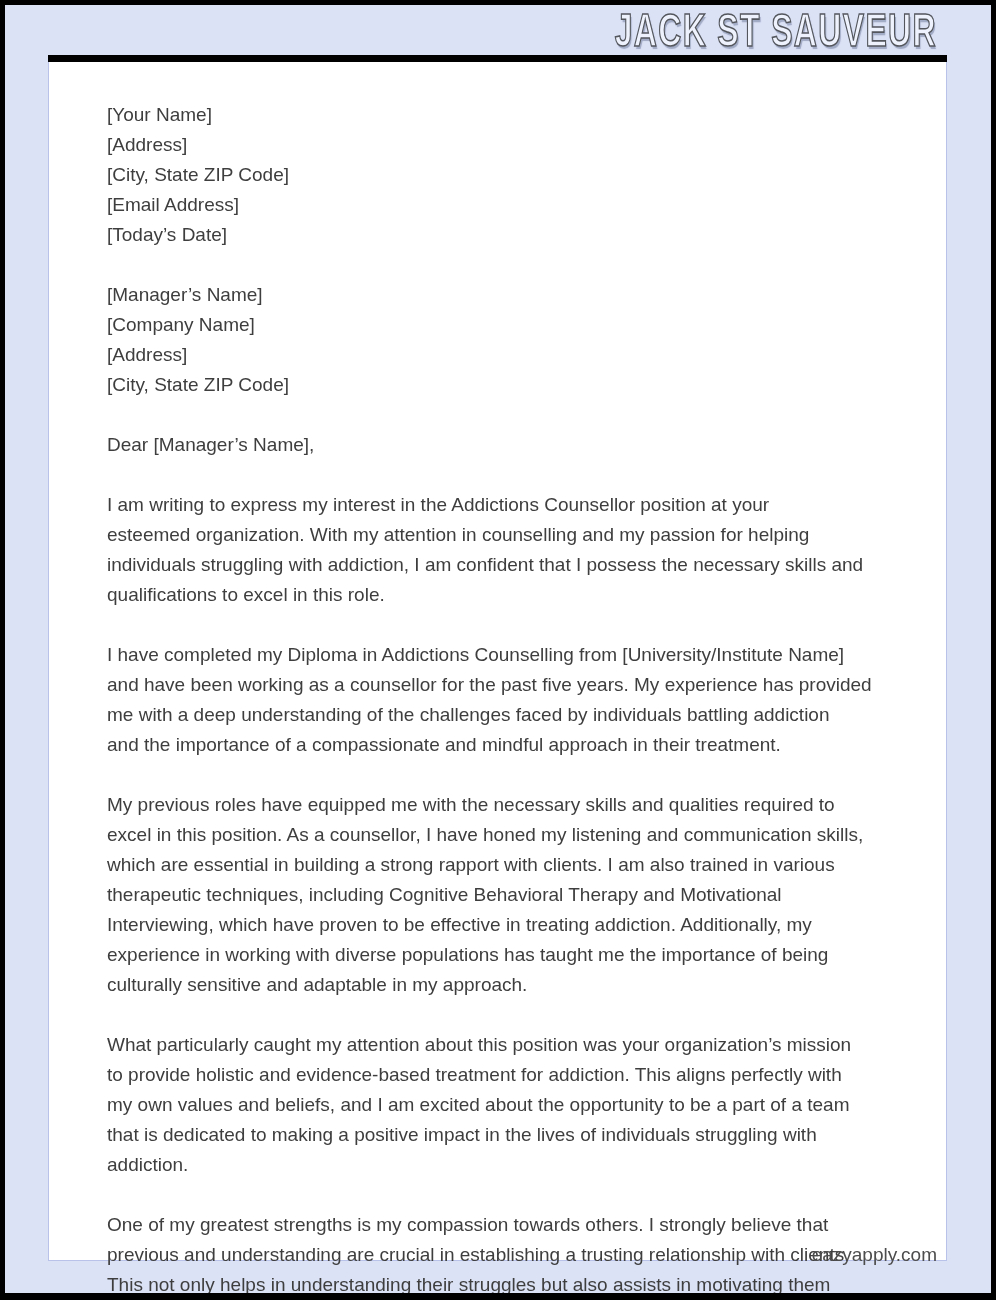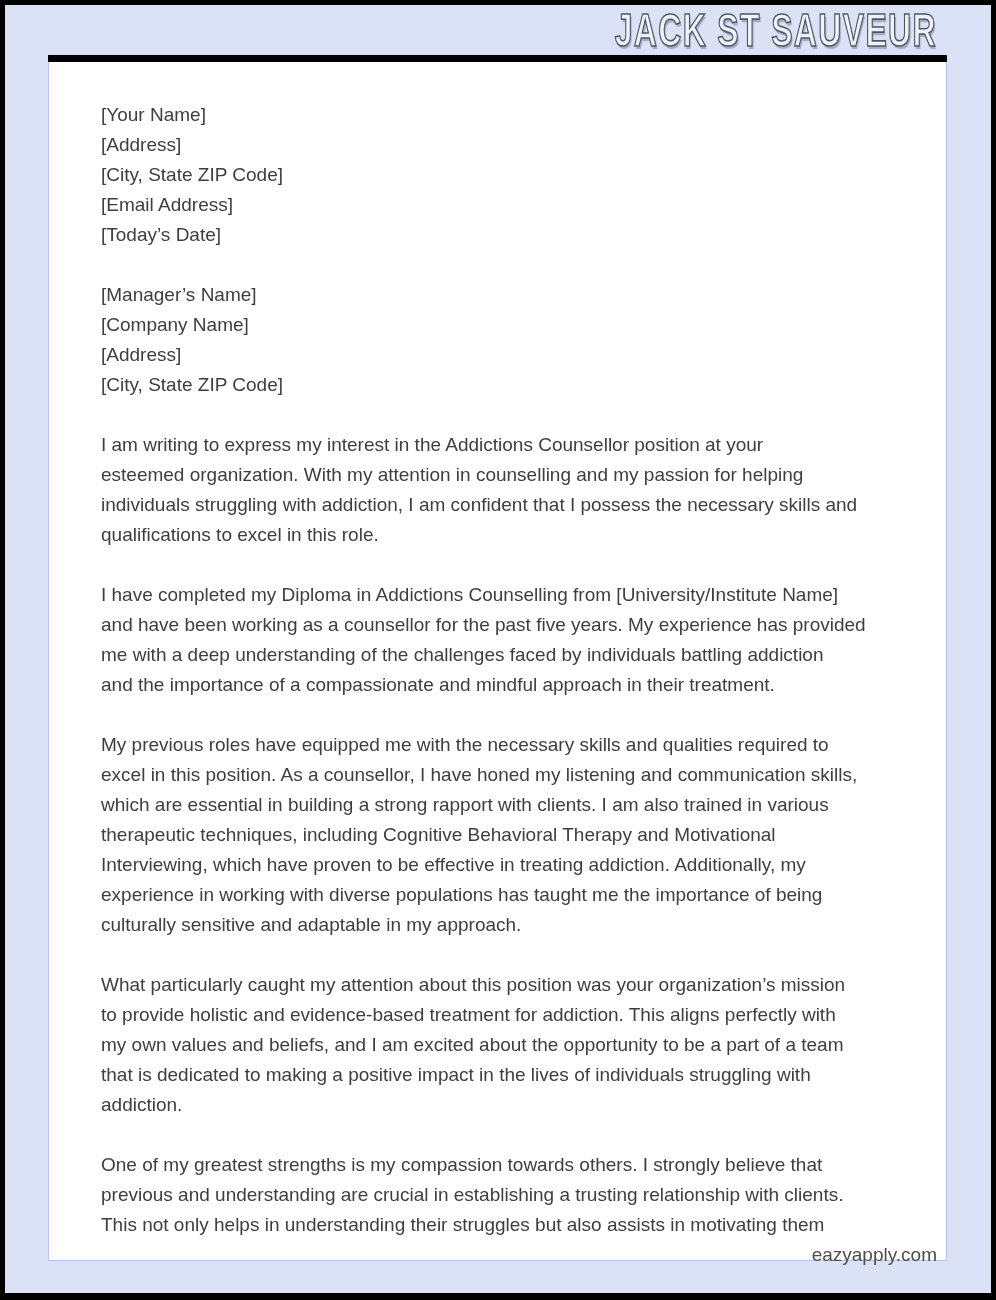"[Your Name]" .block { margin: 0 0 30px 0 -> 0 0 30px 6px }
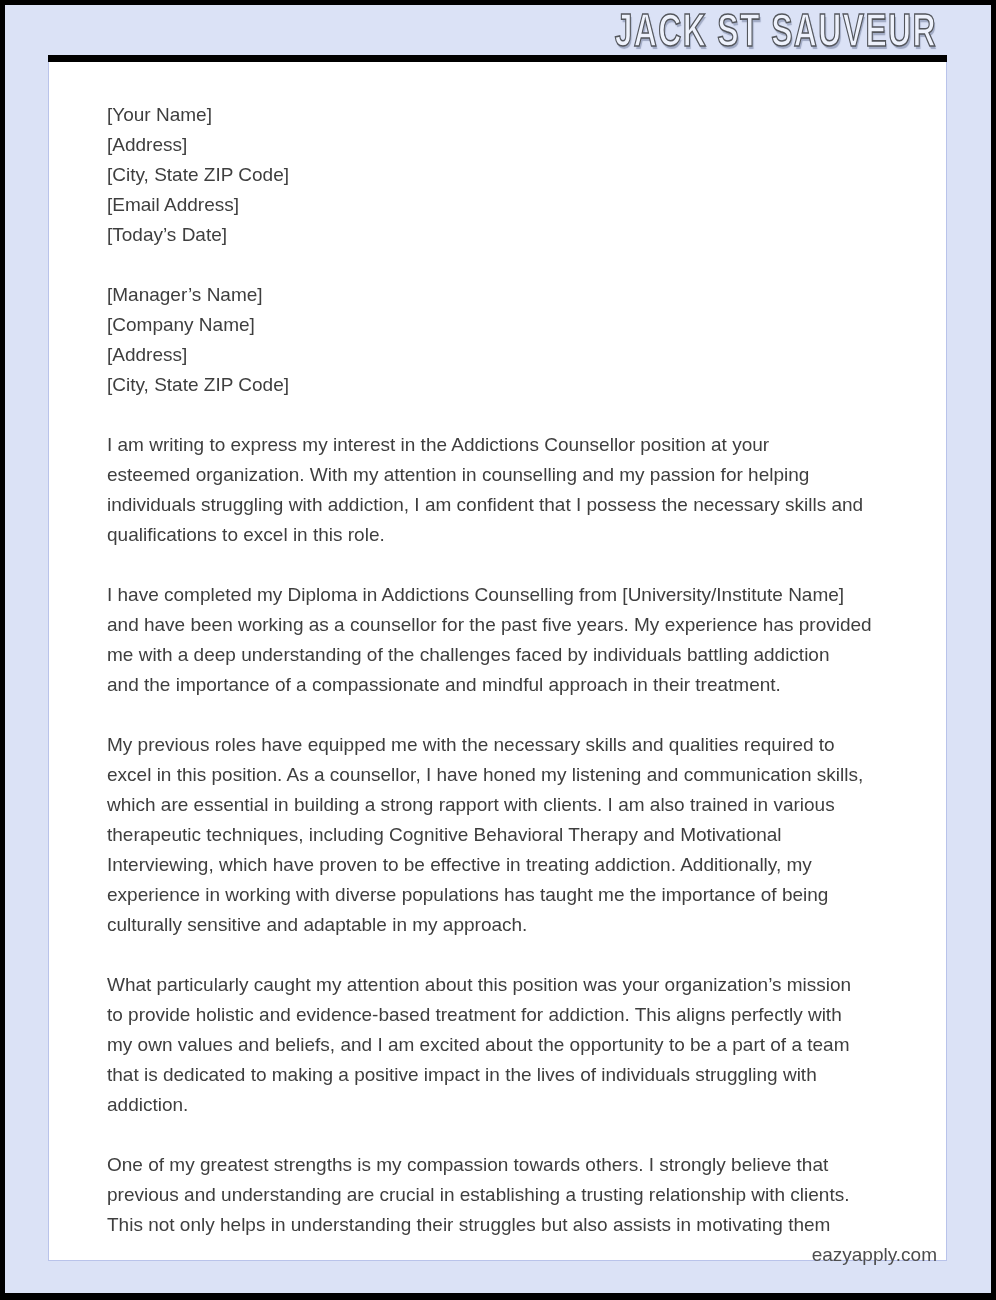"Dear [Manager’s Name]," div.block { html: none -> <div>Dear [Manager’s Name],</div> }
